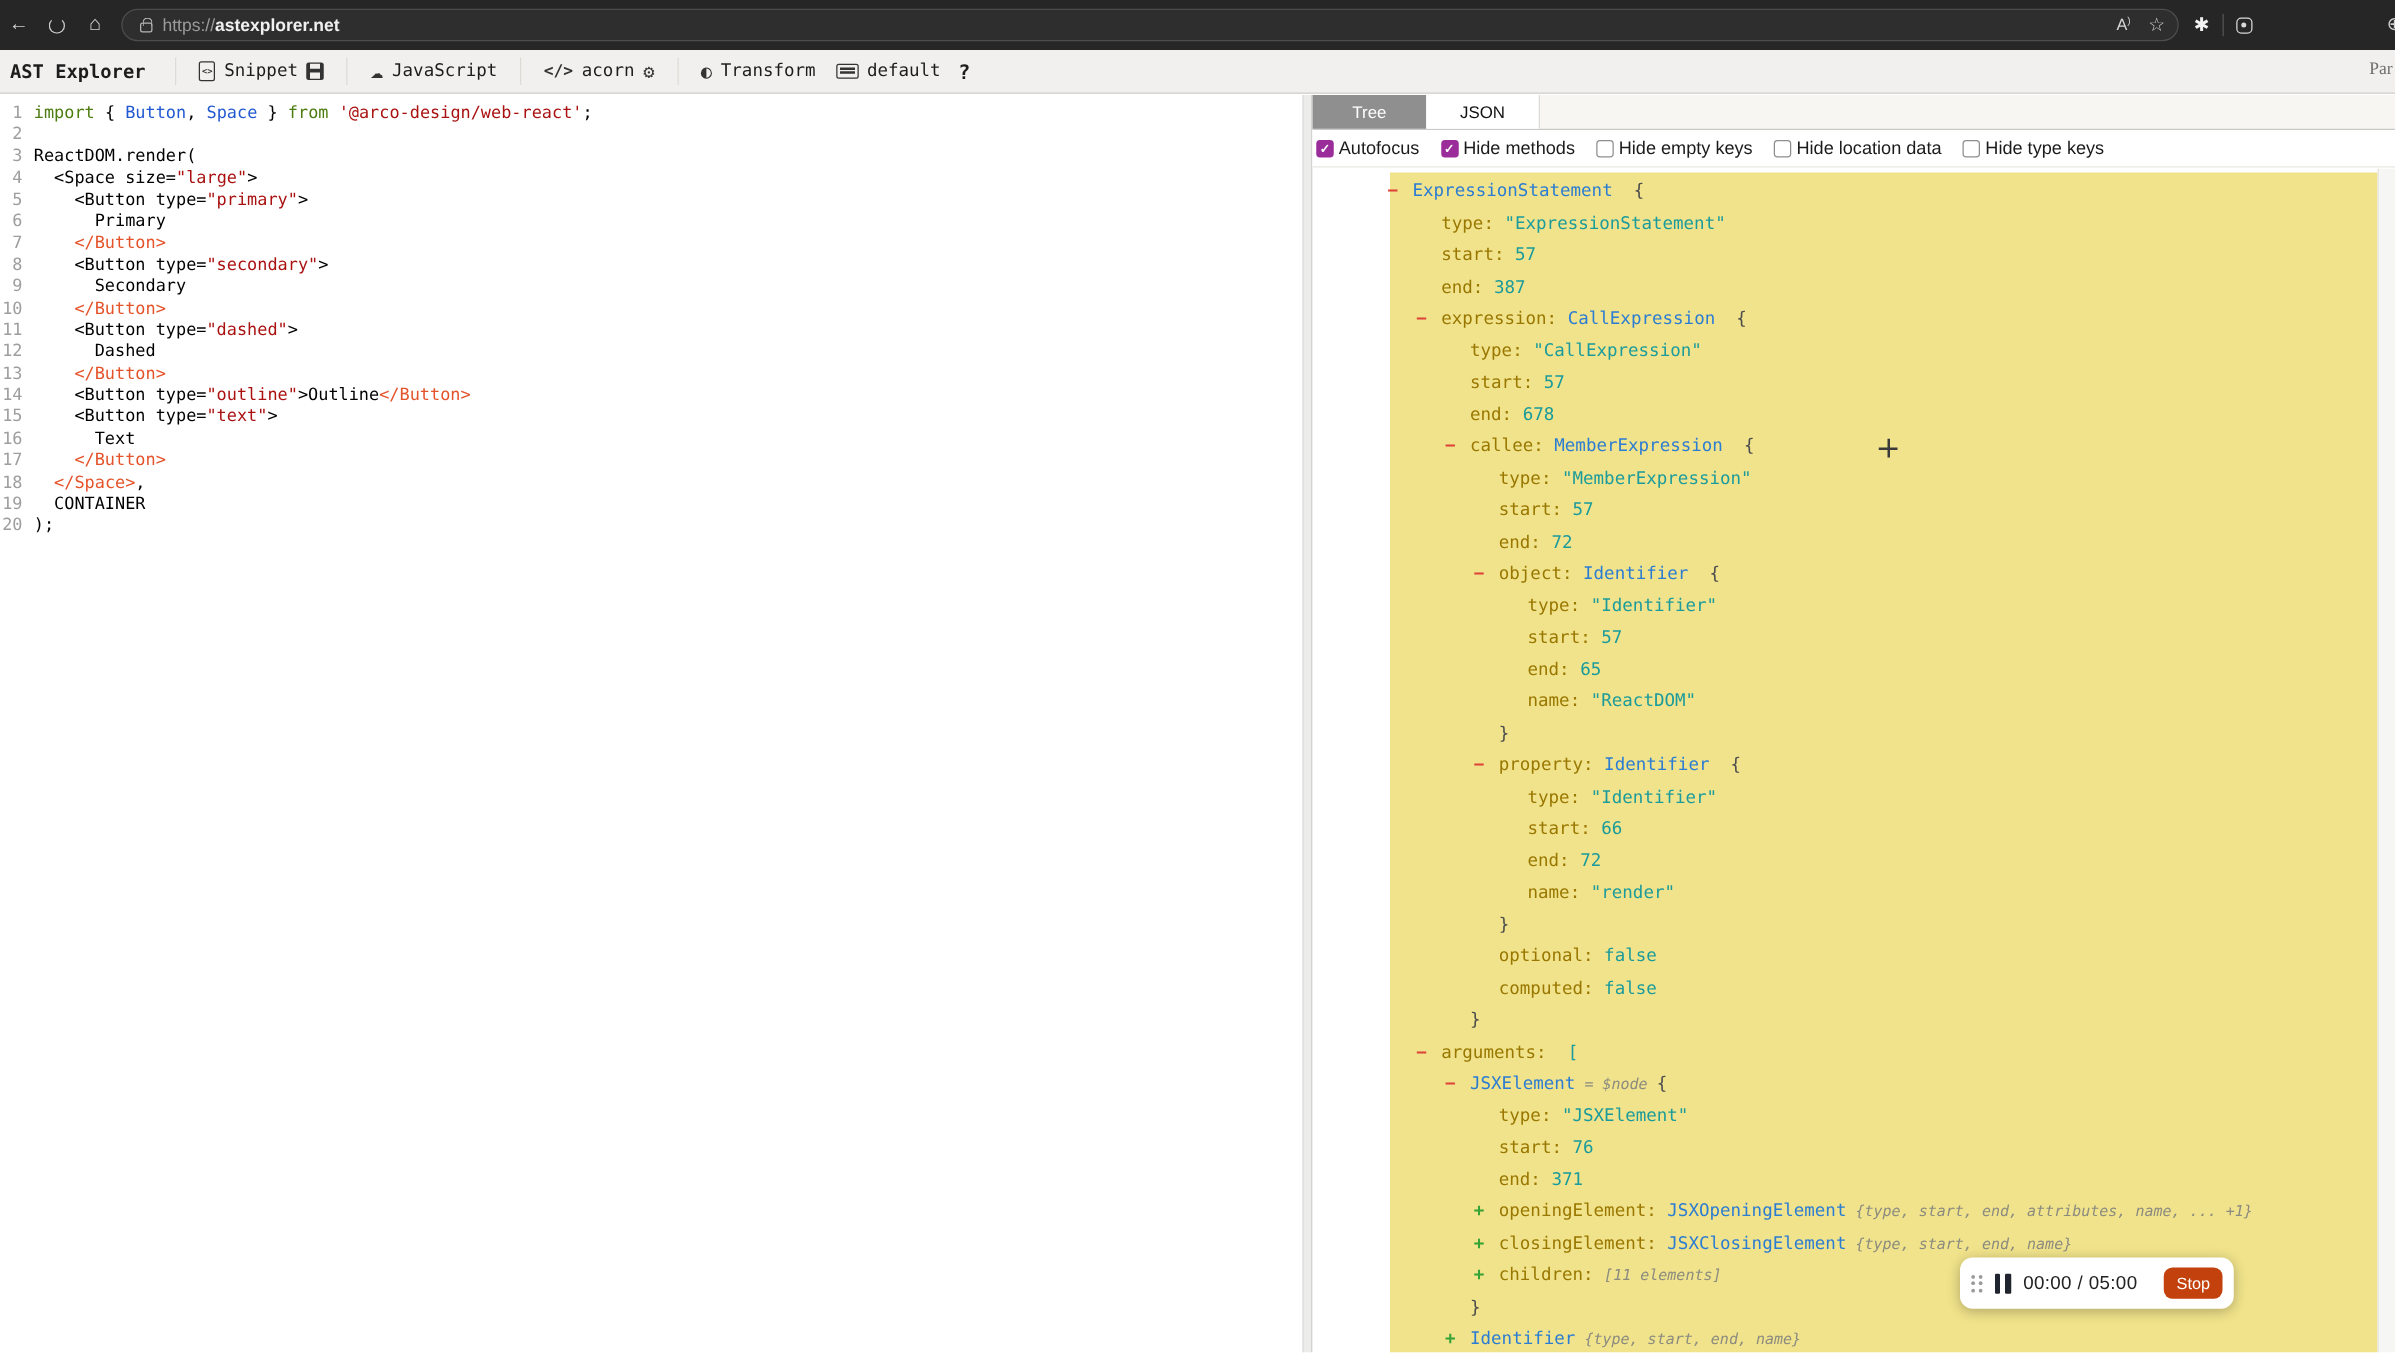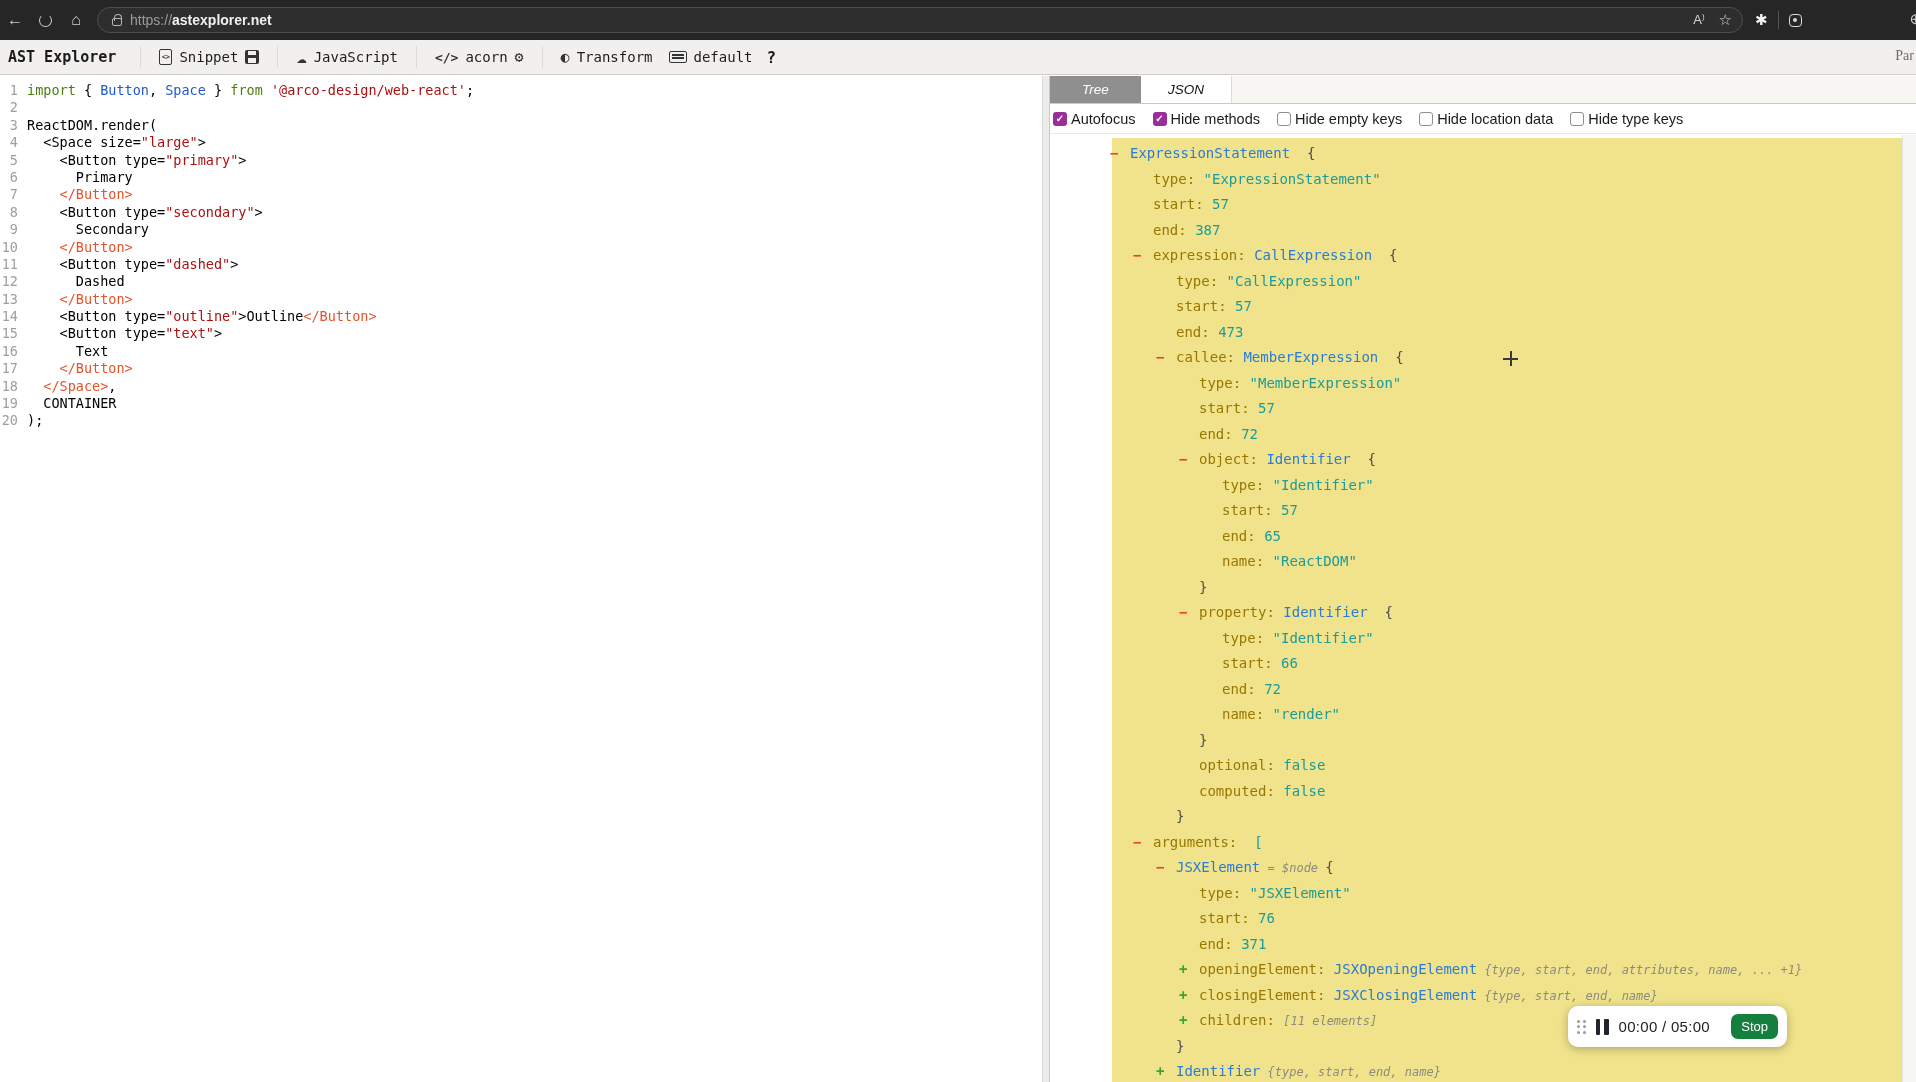"Tree" .tab { font-style: italic -> none }
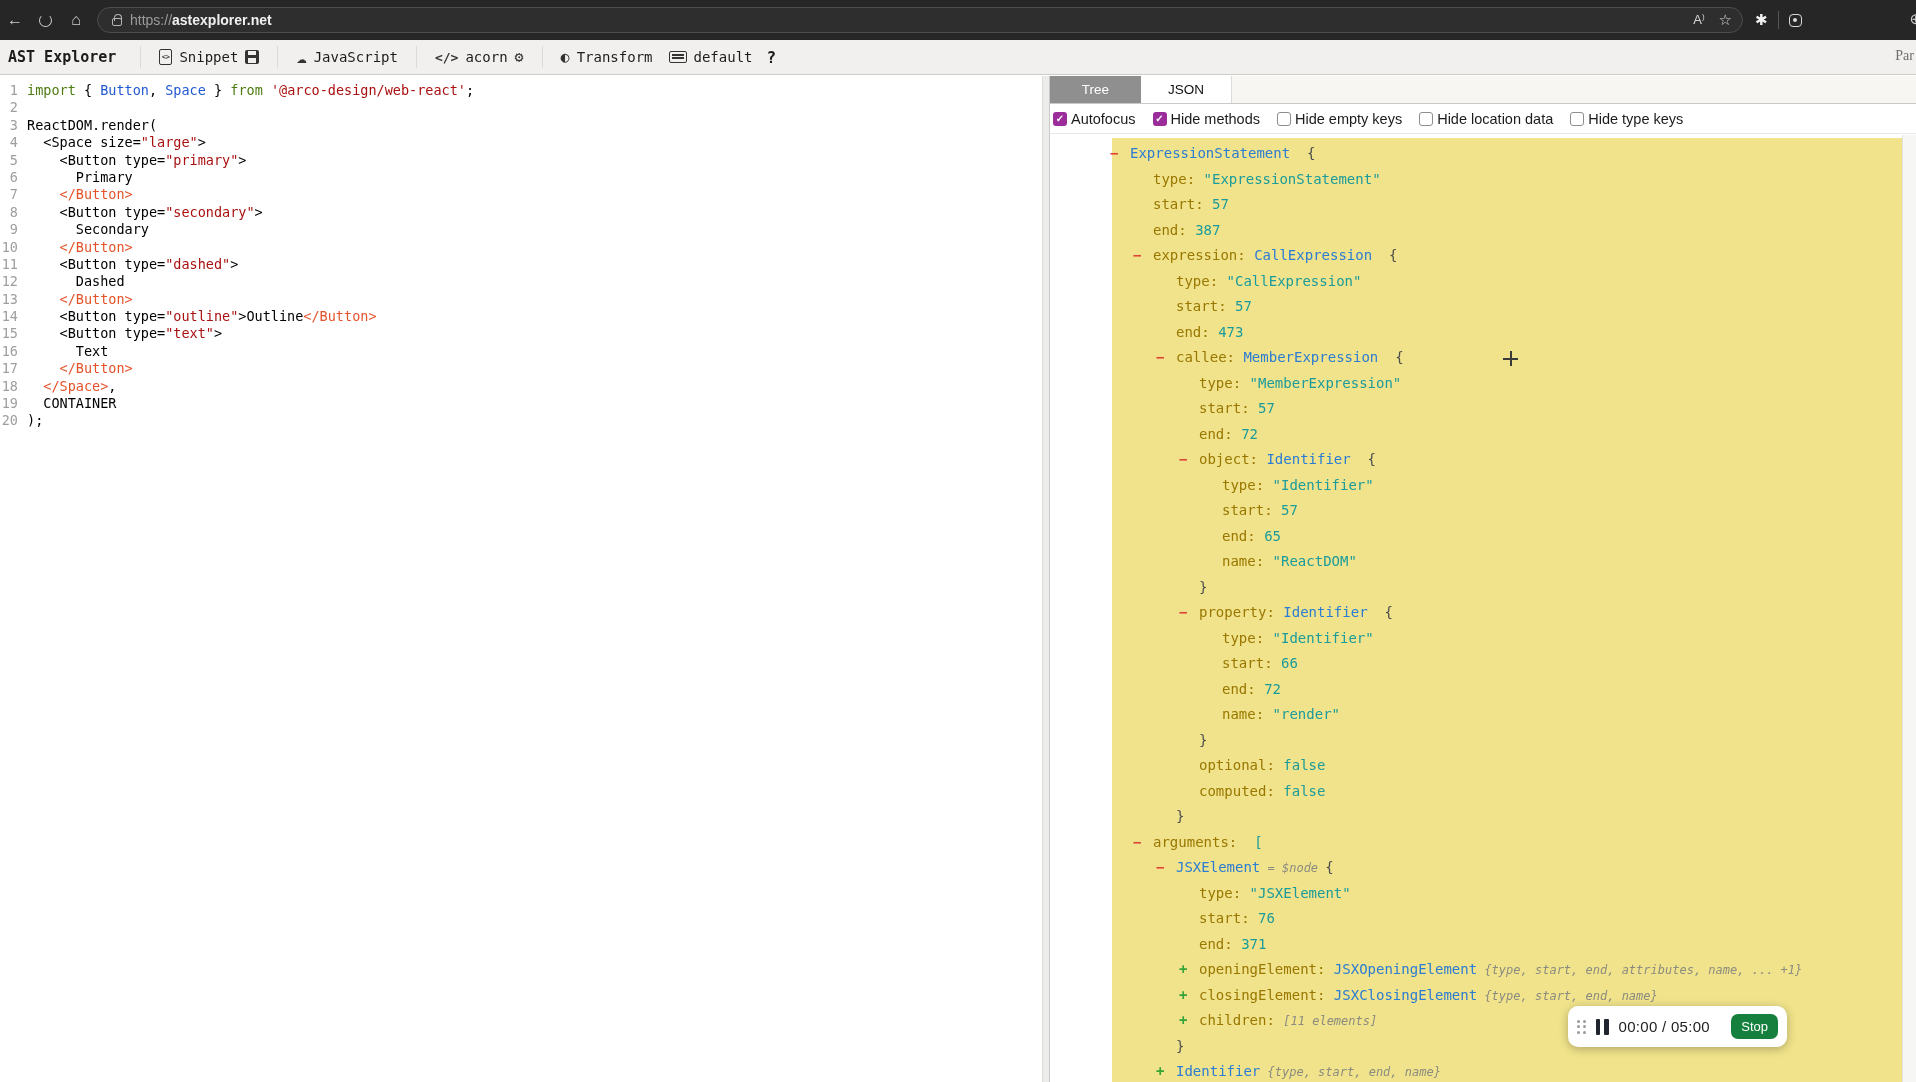"473" span.tk-vl { text: 473 -> 678 }
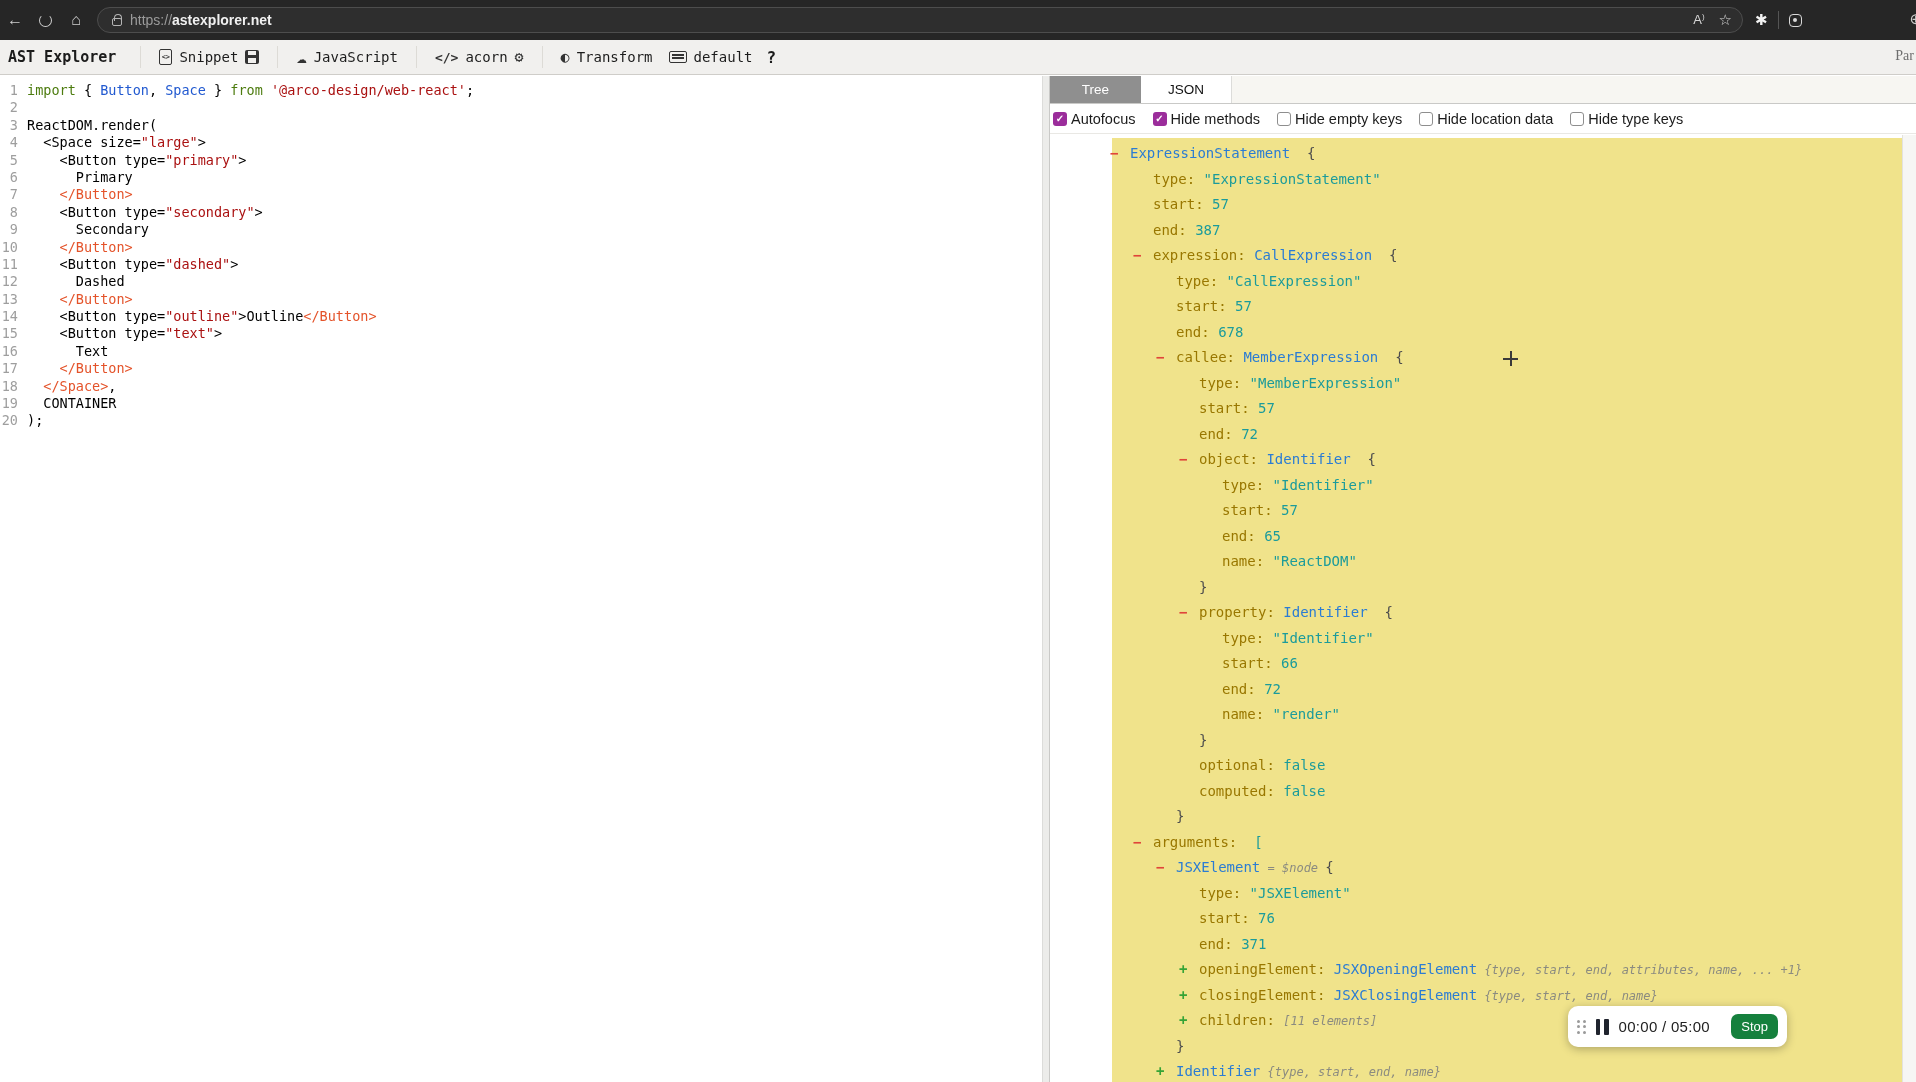"Stop" .stop-btn { background: #15803d -> #c2410c }
